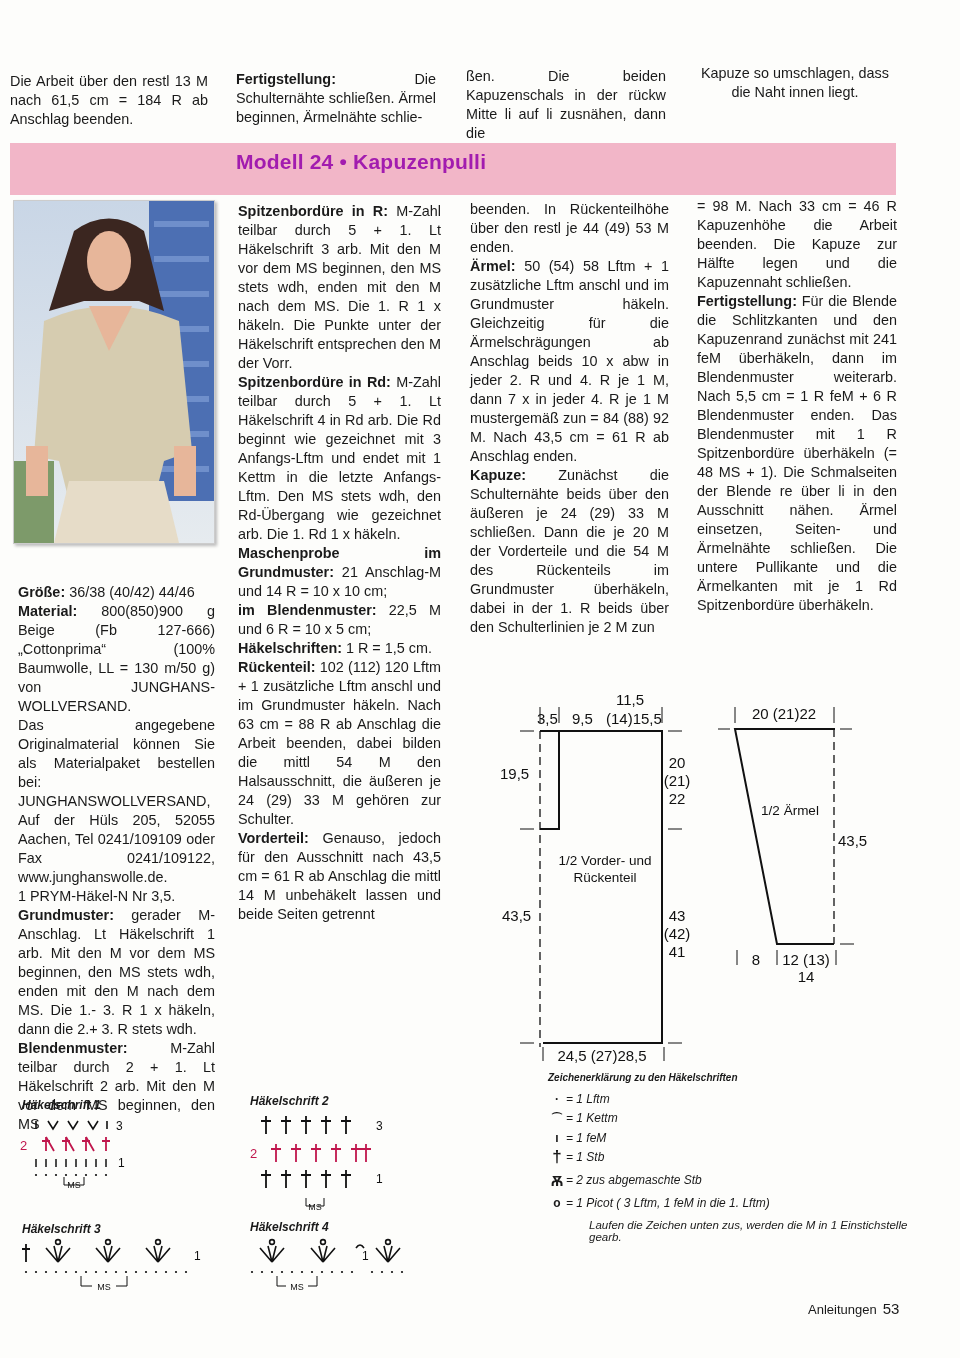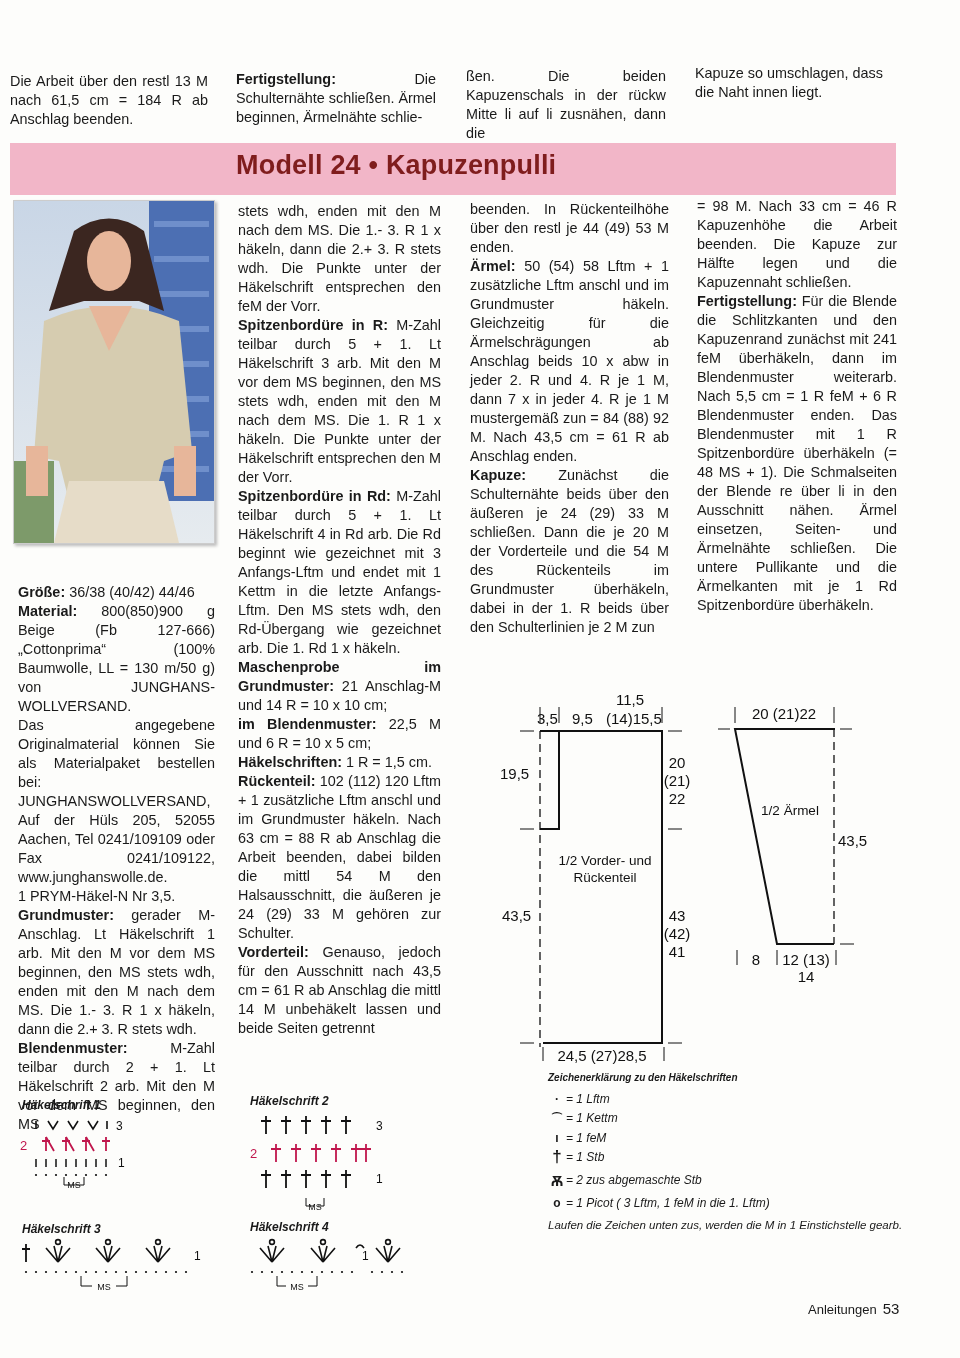"Kapuze so umschlagen, dass die" div.col { text-align: left -> center }
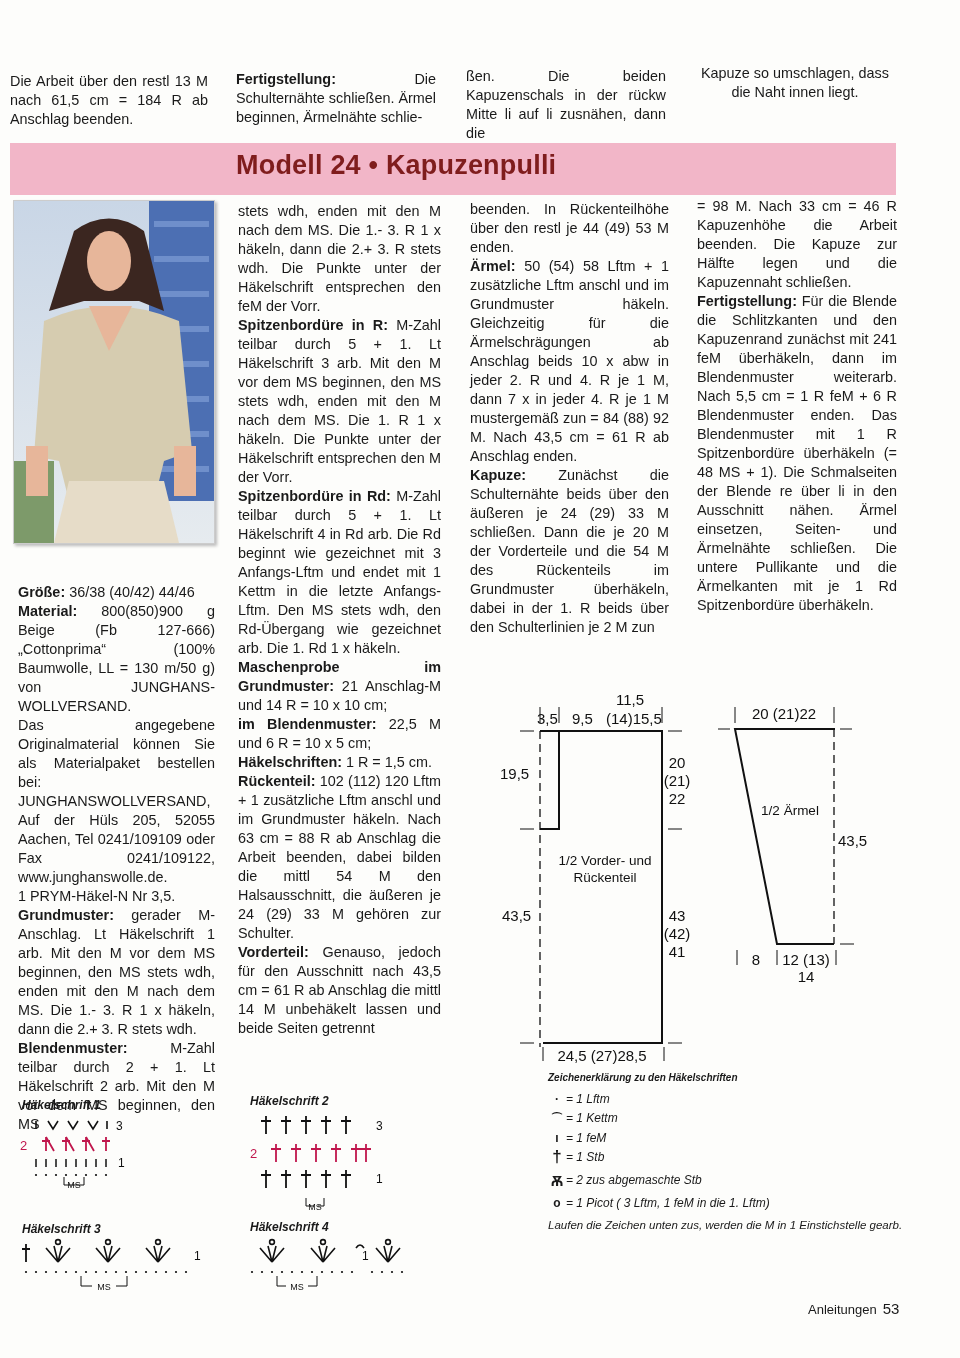"Modell 24 • Kapuzenpulli" .banner-title { color: #7f1d1d -> #a21caf; font-size: 27px -> 21px }
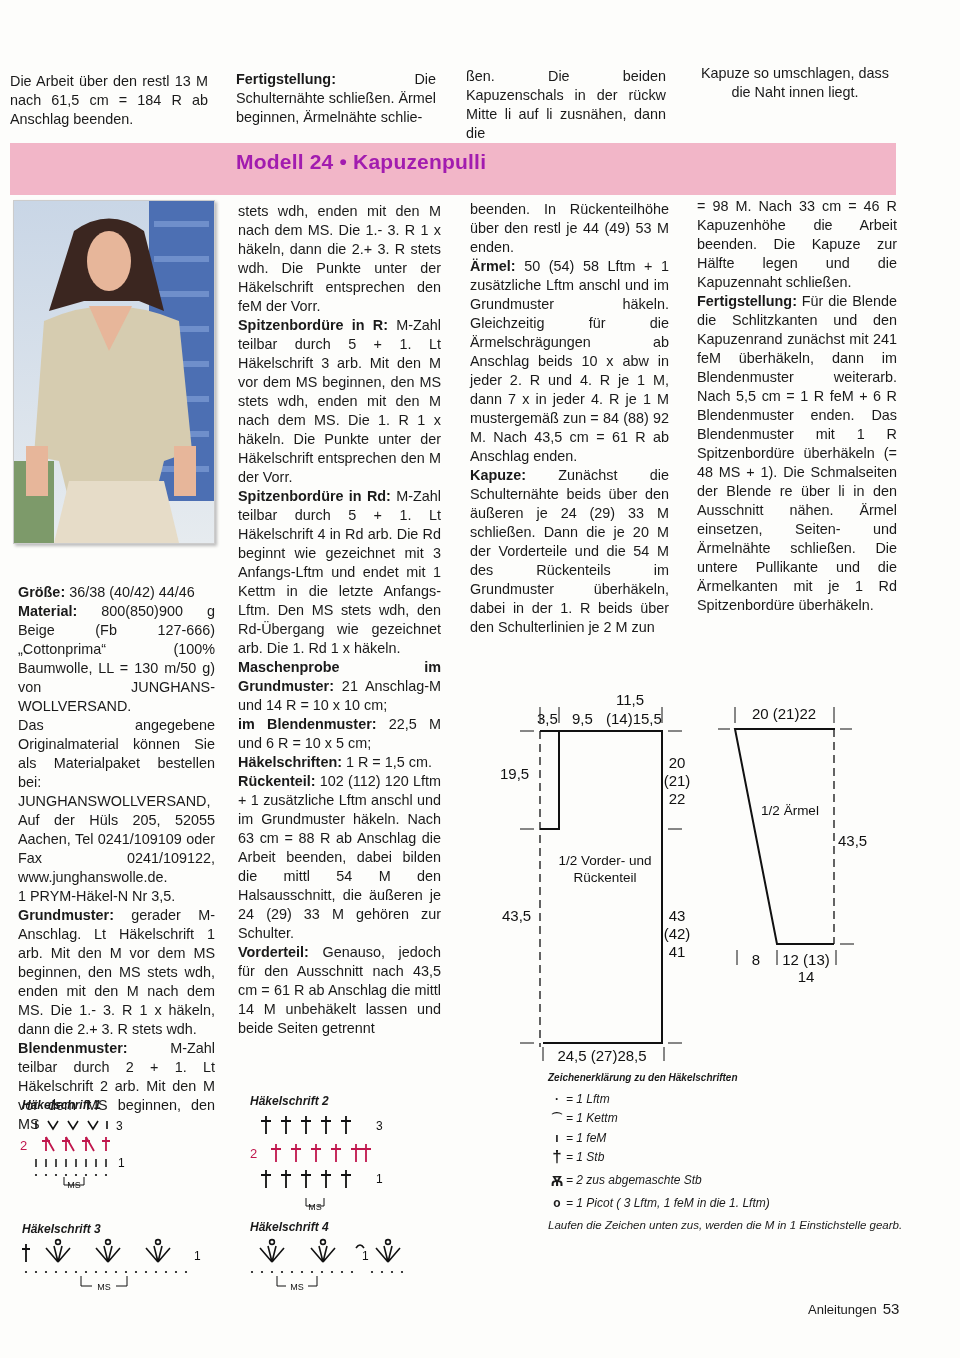"stets wdh, enden mit den" p { html: <p><span>stets wdh, enden mit den M nach dem MS. Die 1.- 3. R 1 x häkeln, dann die 2.+ 3. R stets wdh. Die Punkte unter der Häkelschrift entsprechen den feM der Vorr.</span></p> -> none }
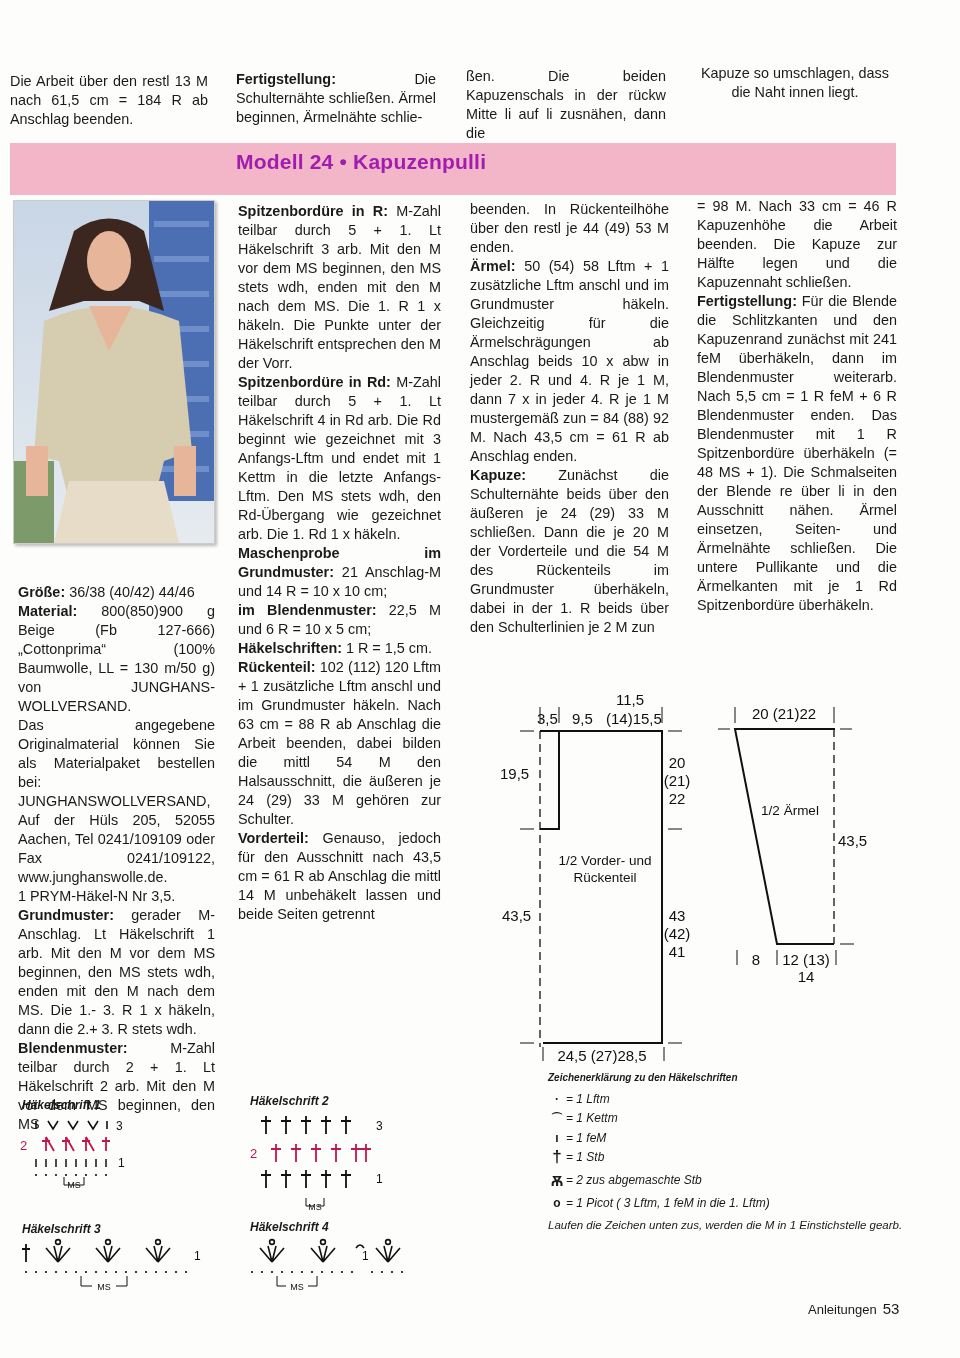"Laufen die Zeichen unten zus," .legend .note { margin-left: none -> 41px }
